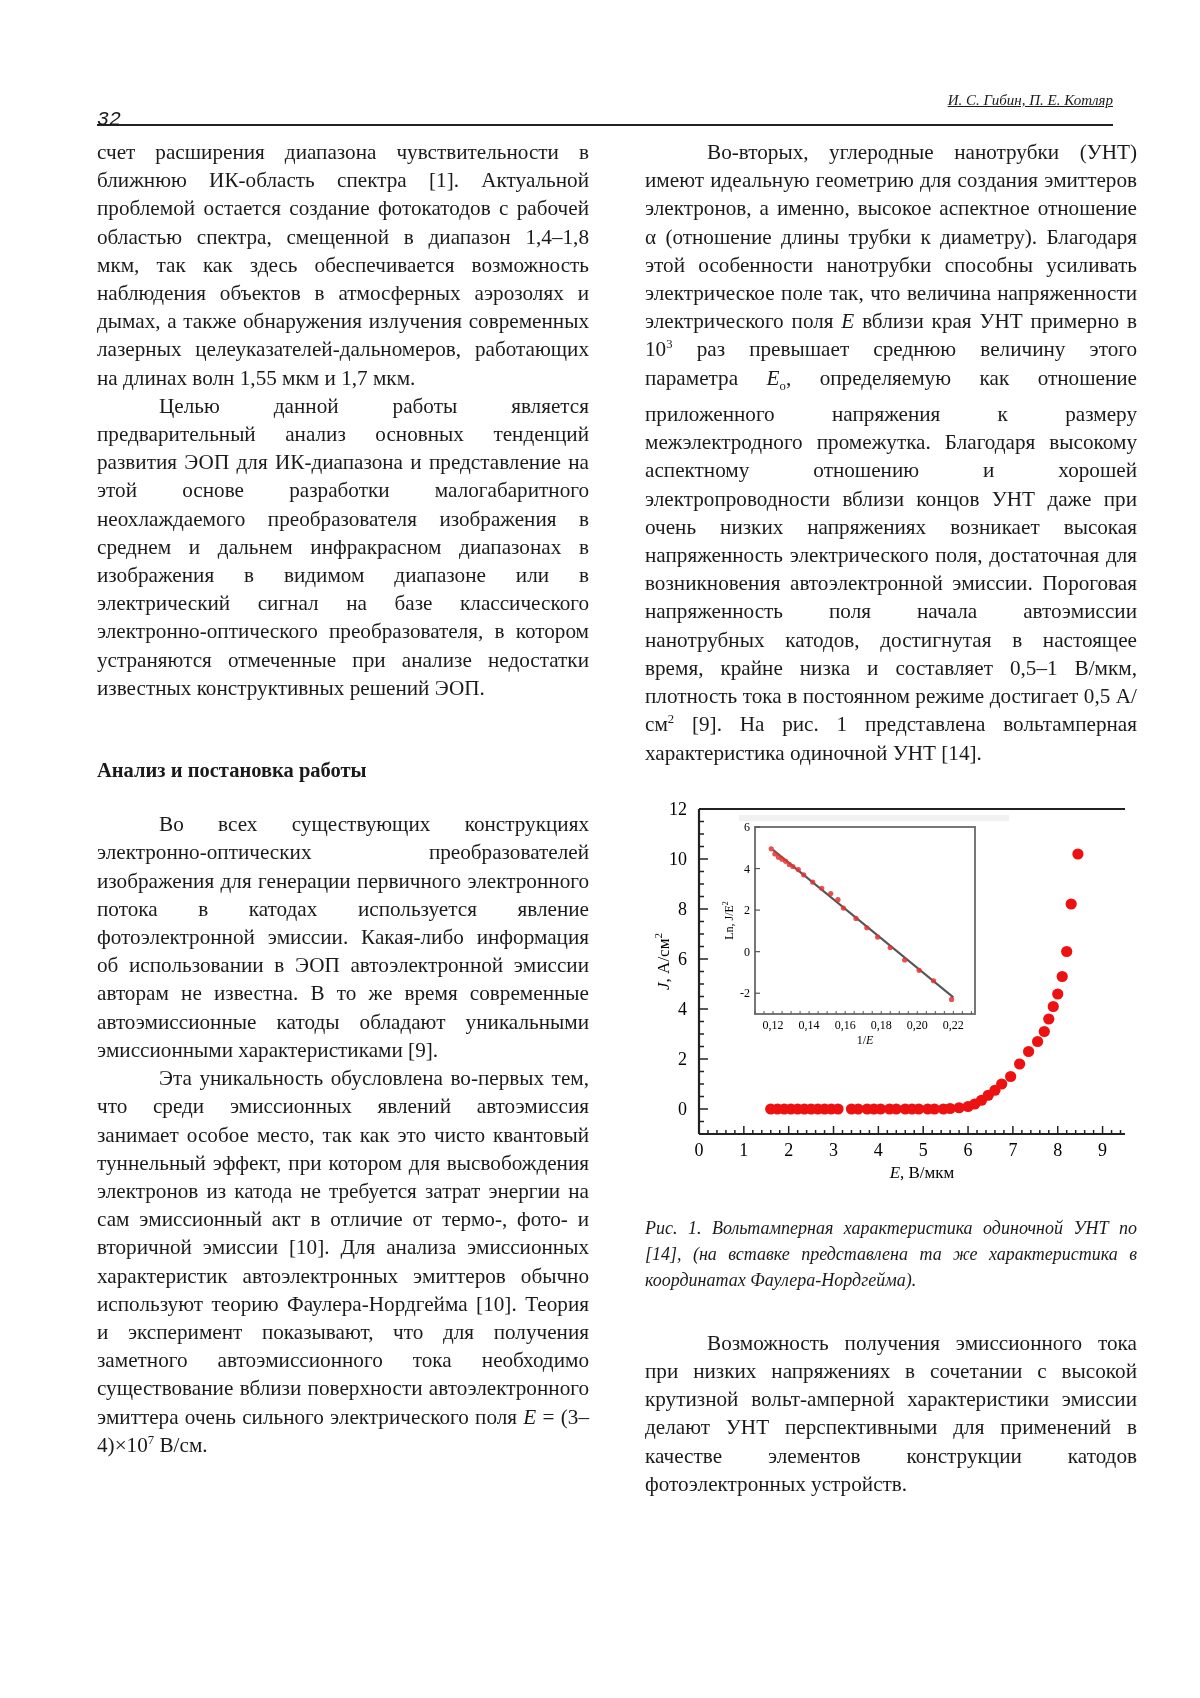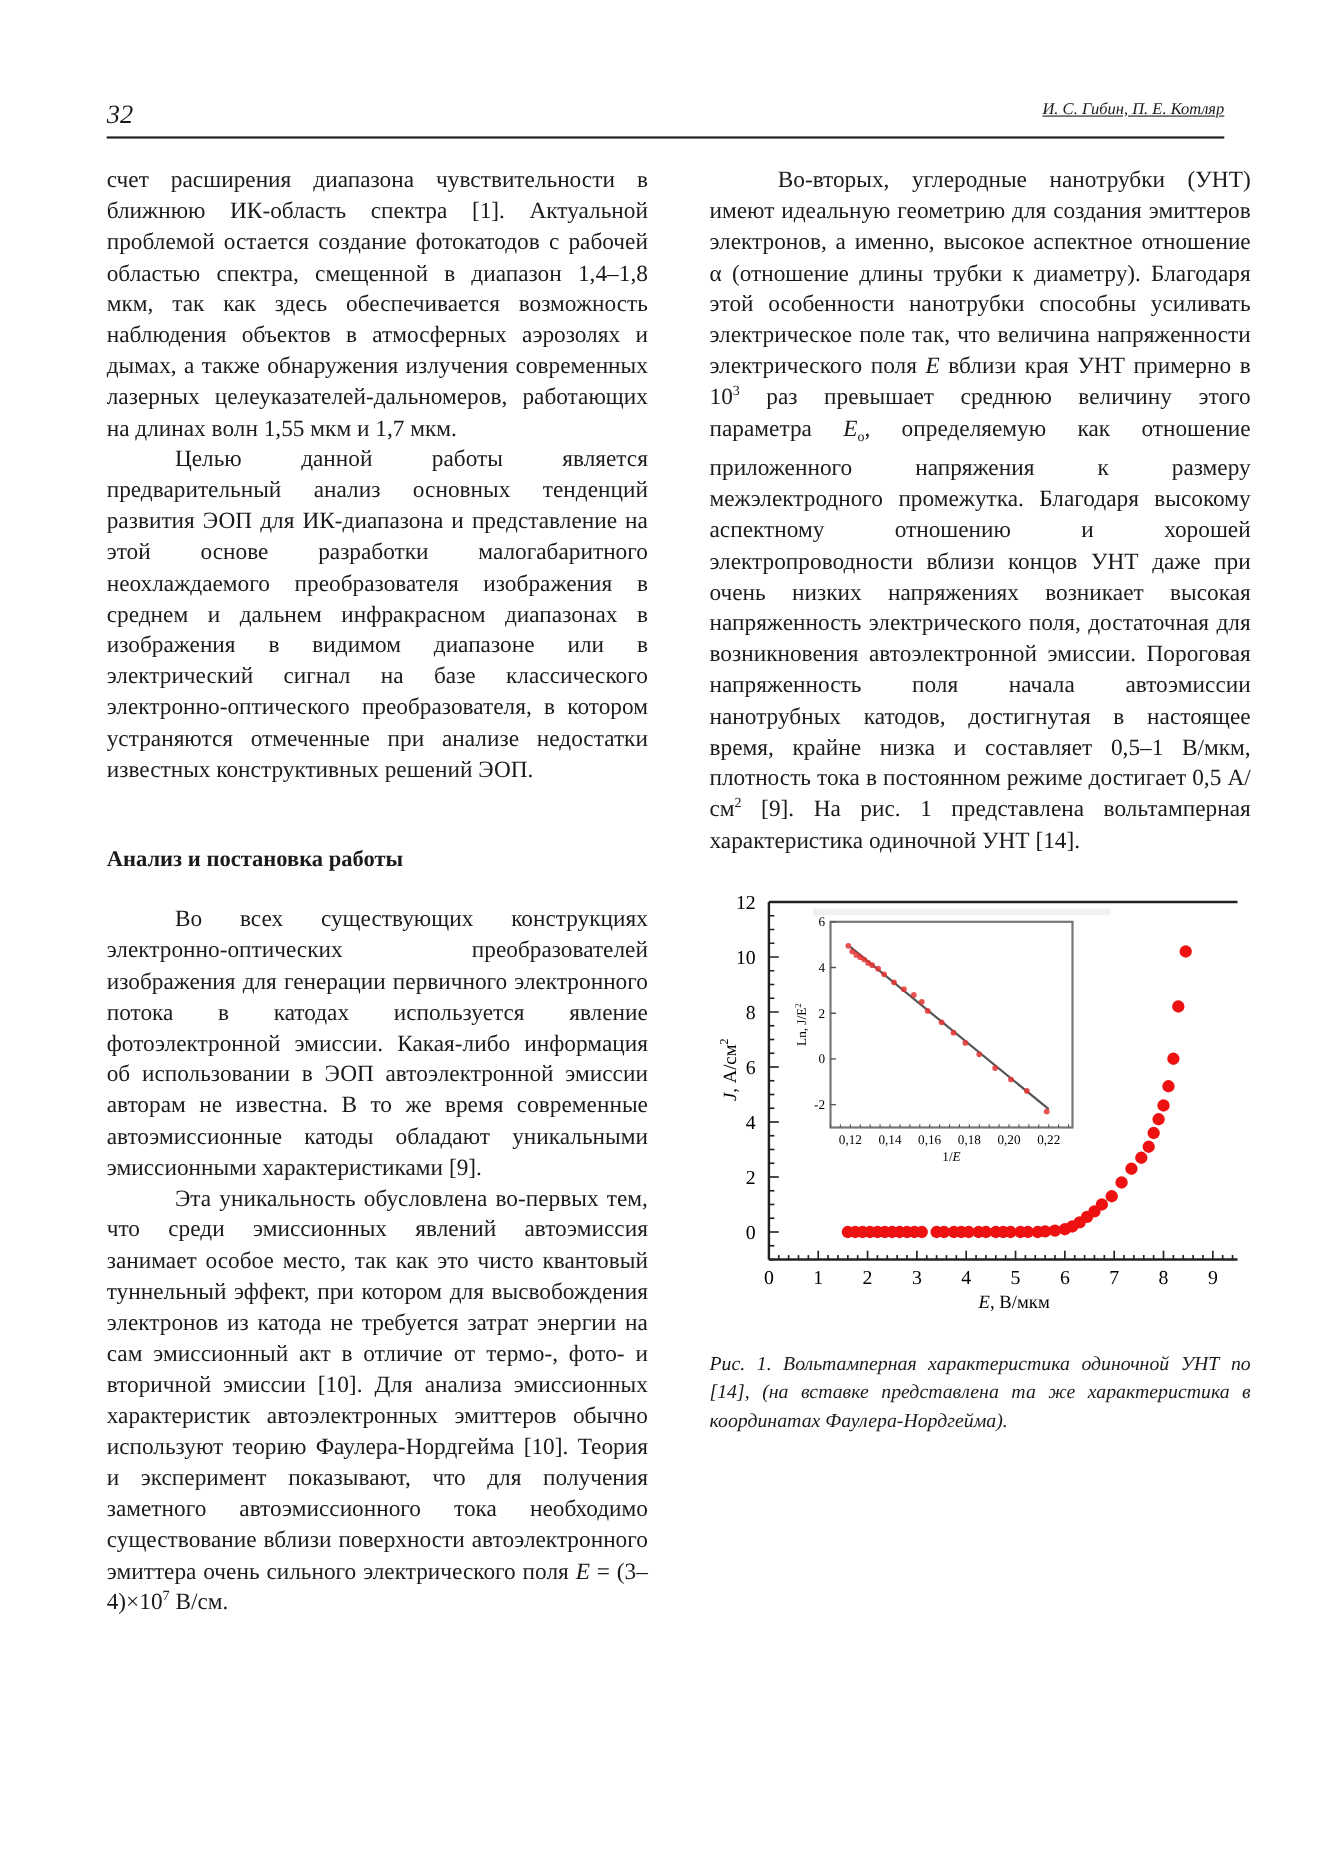"32" .header .pgnum { font-family: none -> Liberation Mono, monospace; font-size: 24px -> 20px; top: 4px -> 20px }
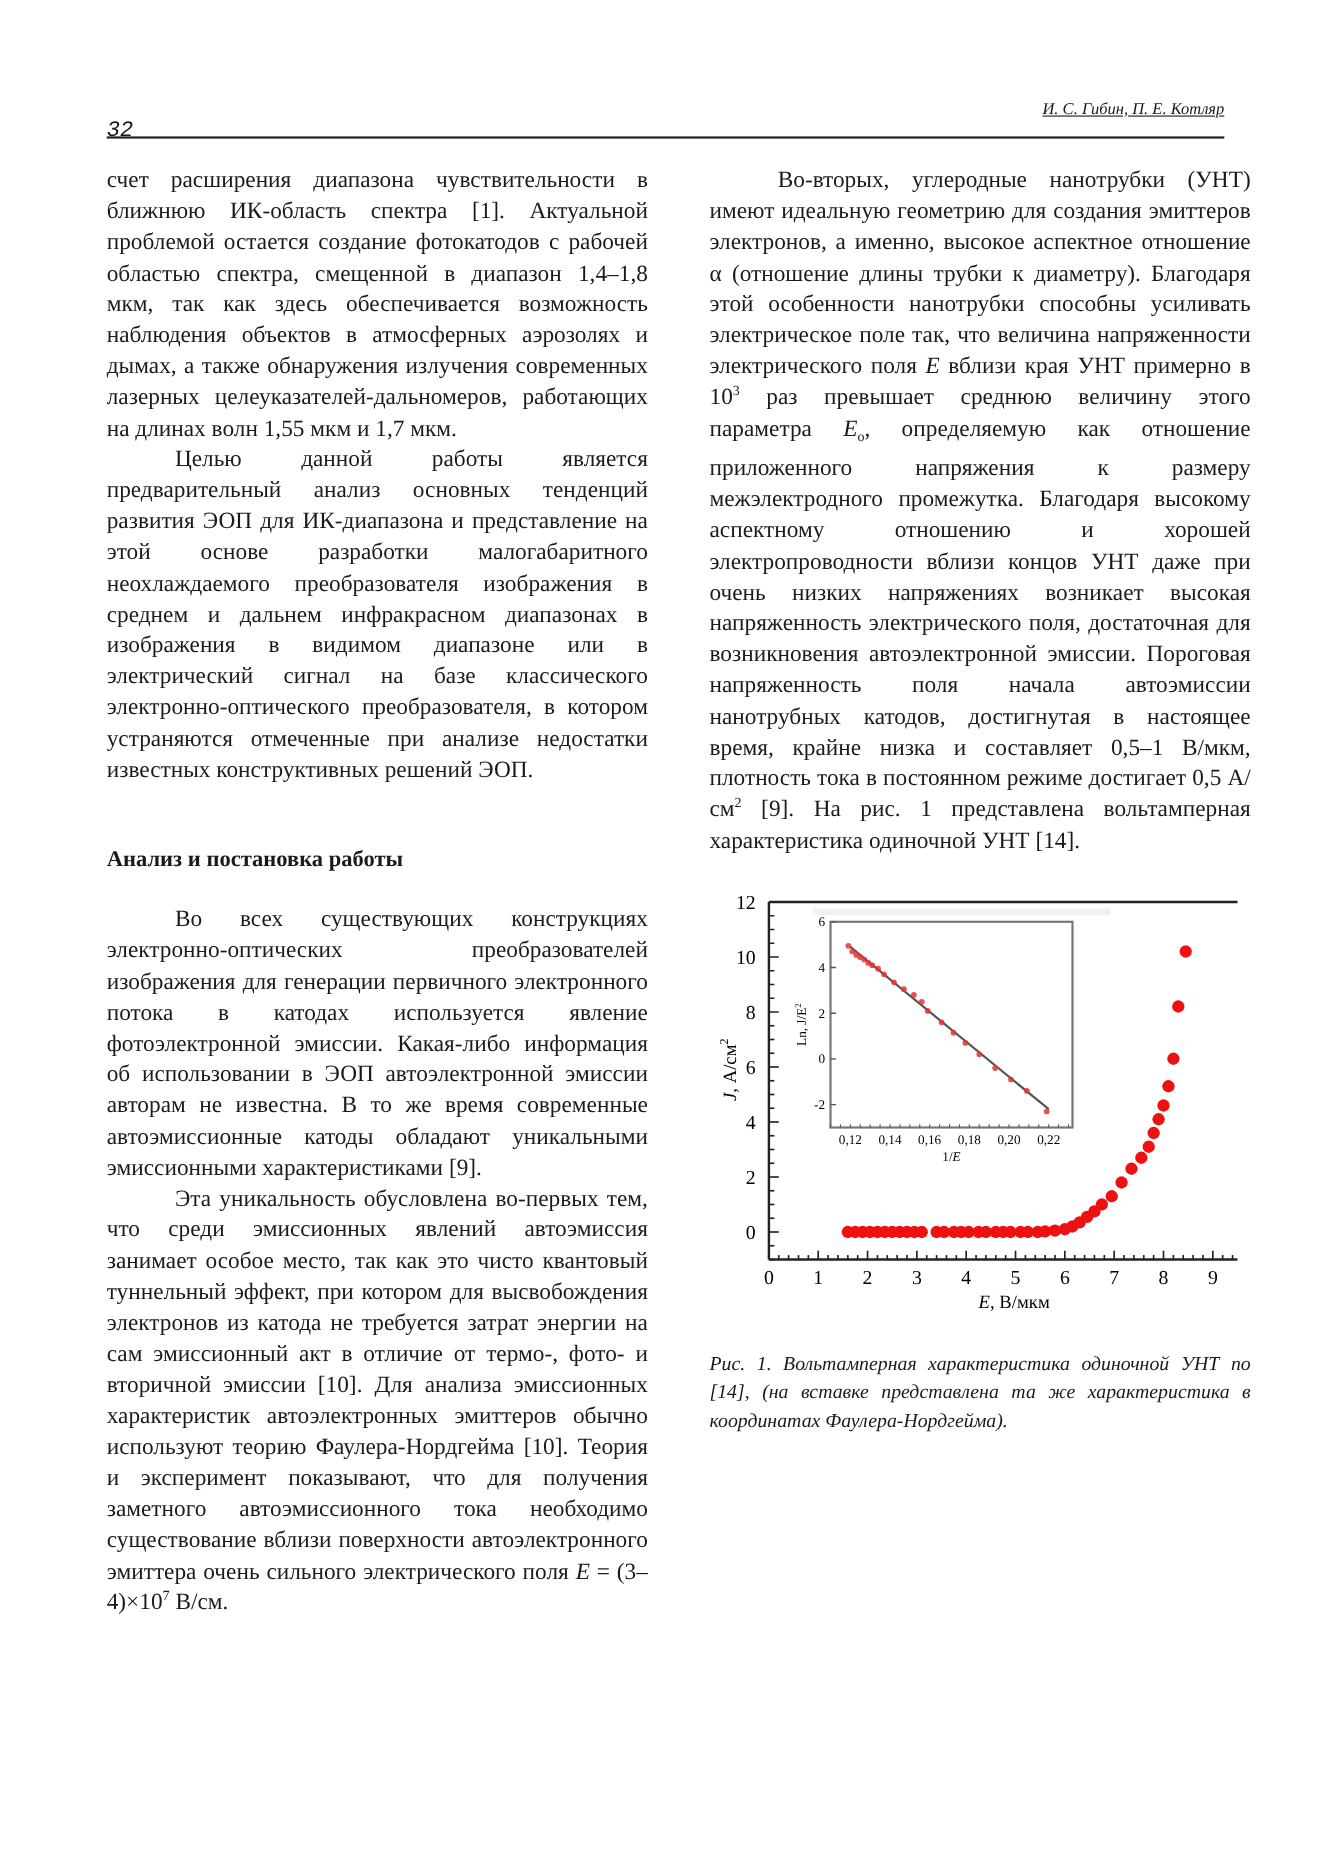"счет расширения диапазона" .col { top: 149px -> 138px }
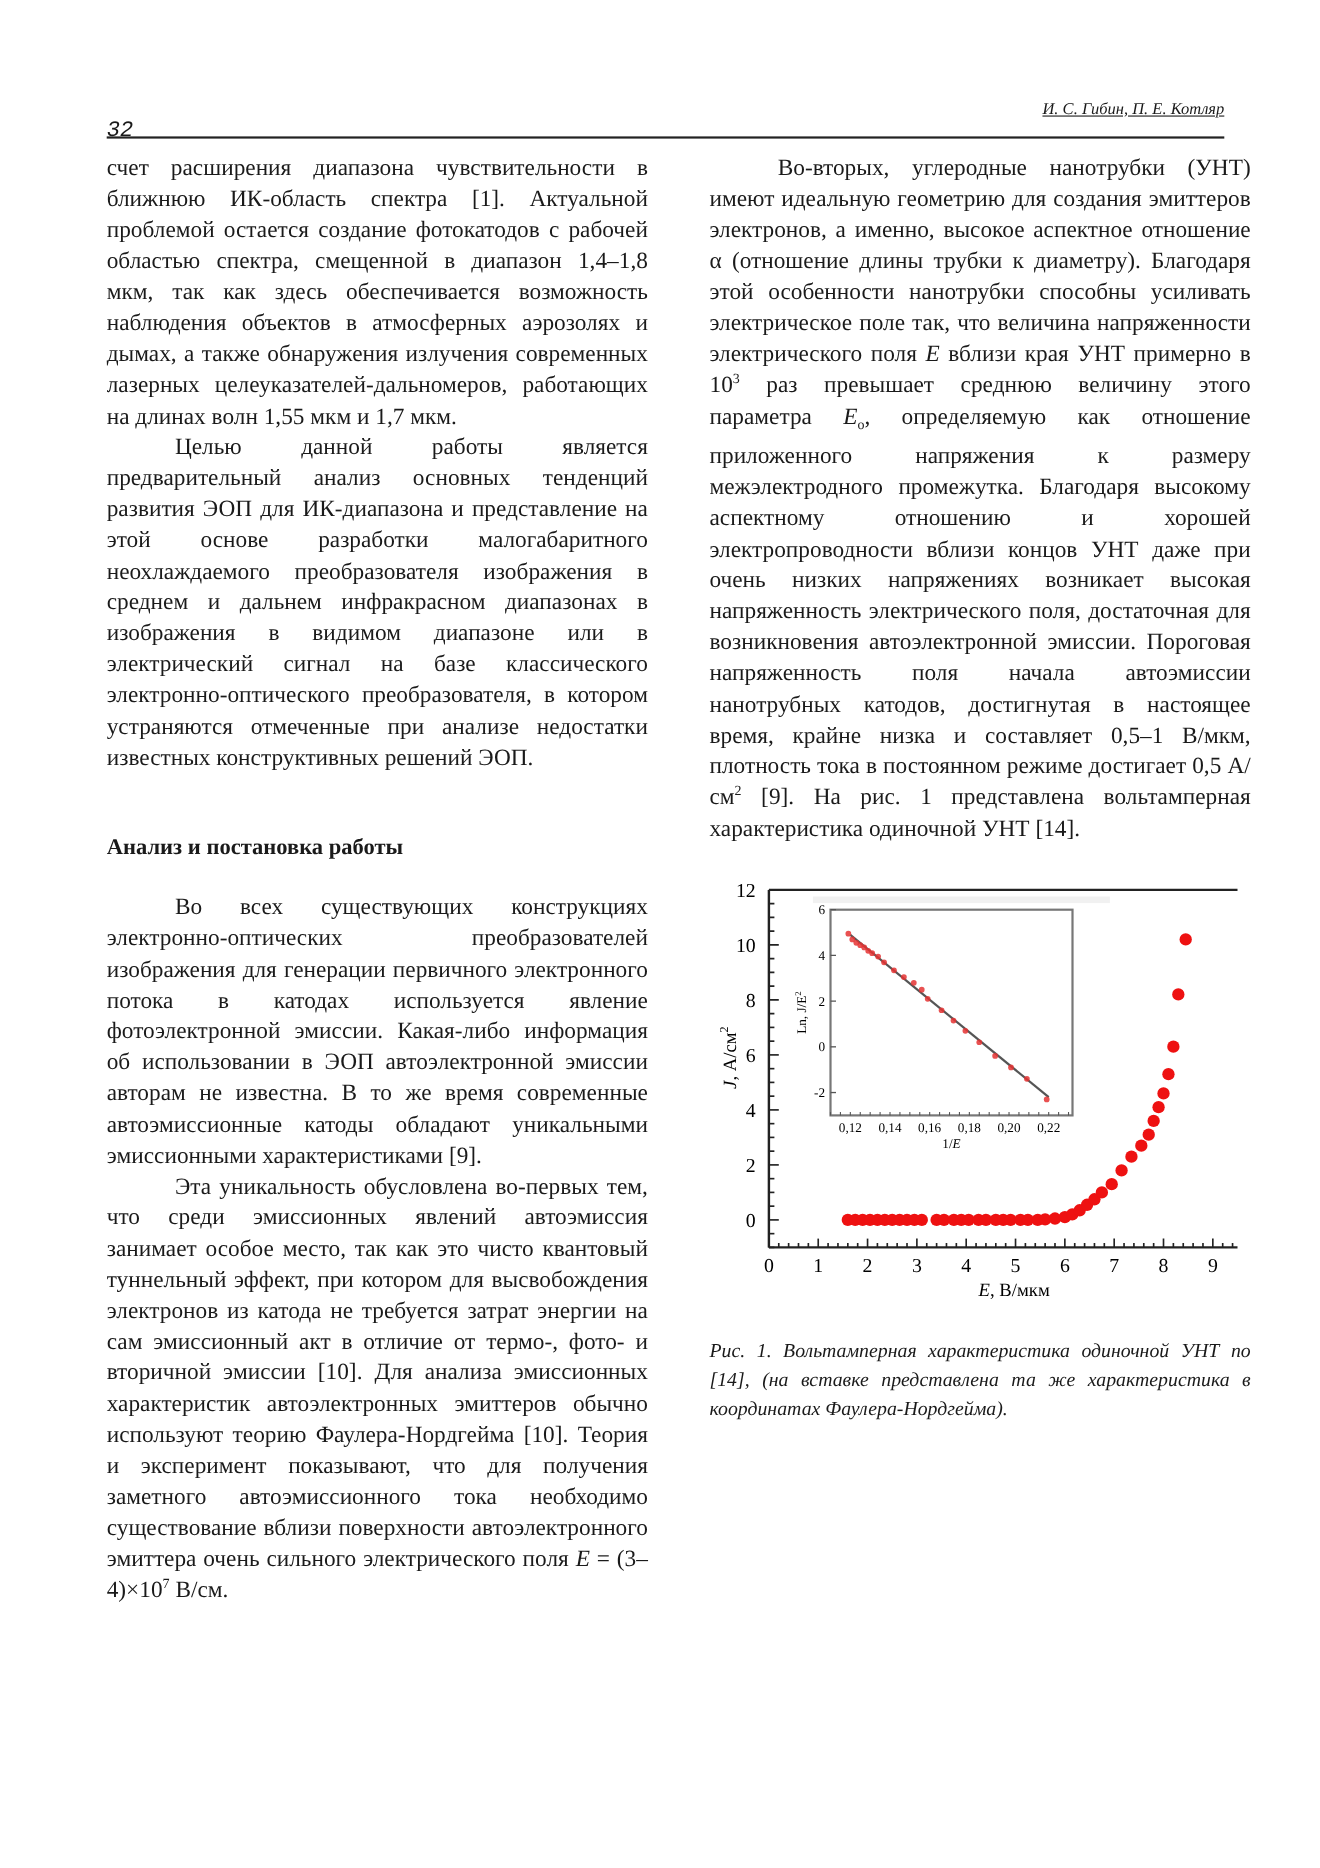"Возможность получения эмиссионного тока" p.indent { html: none -> <p>Возможность получения эмиссионного тока при низких напряжениях в сочетании с высокой крутизной вольт-амперной характеристики эмиссии делают УНТ перспективными для применений в качестве элементов конструкции катодов фотоэлектронных устройств.</p> }
